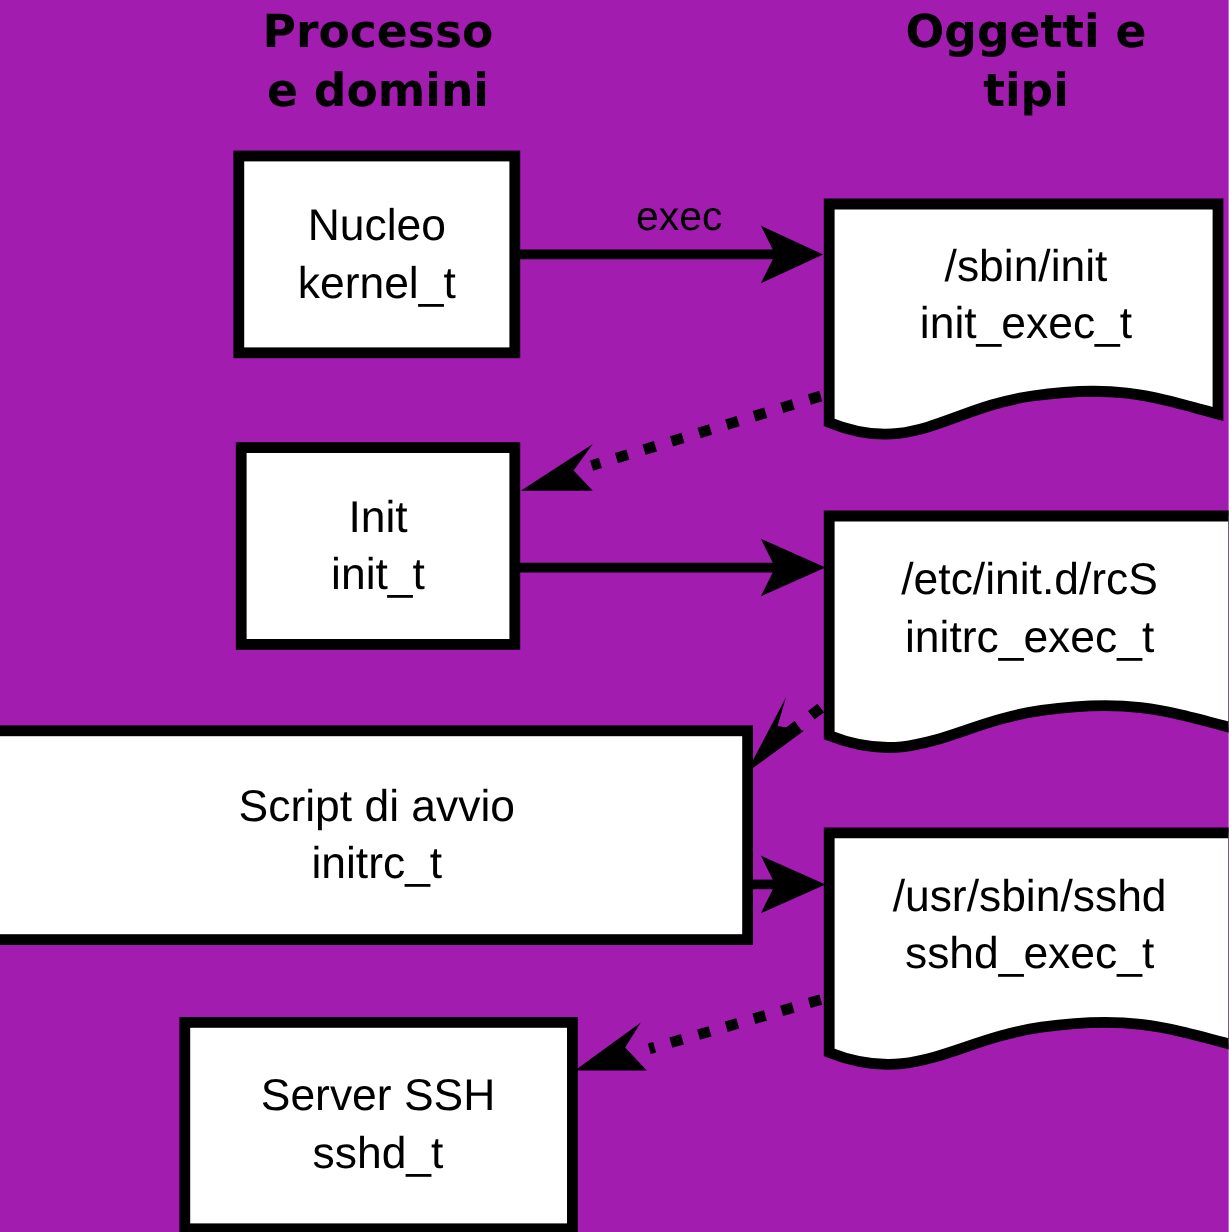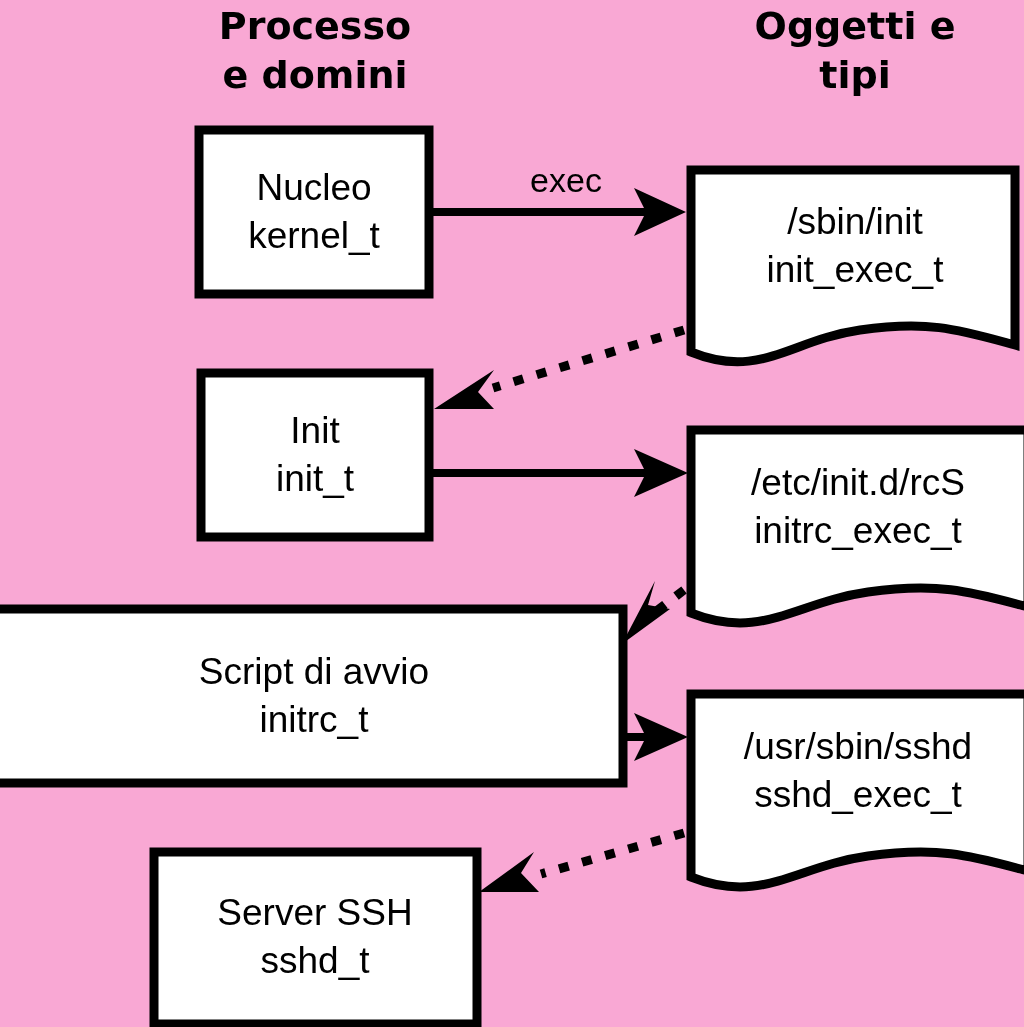"Processo" #diagram-root { background: #f9a8d4 -> #a21caf }
